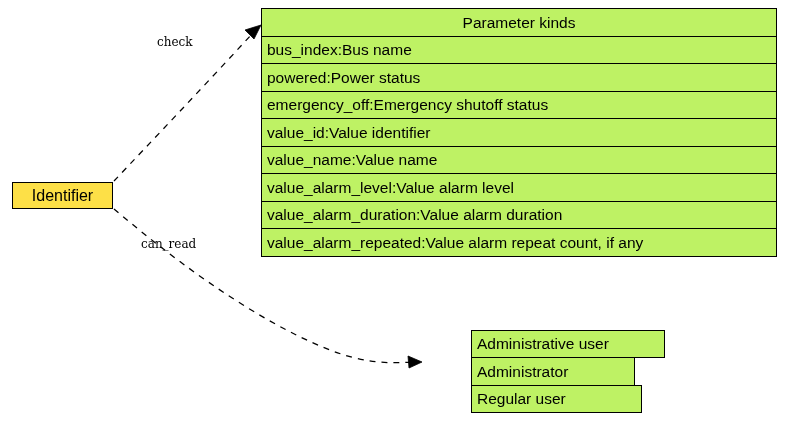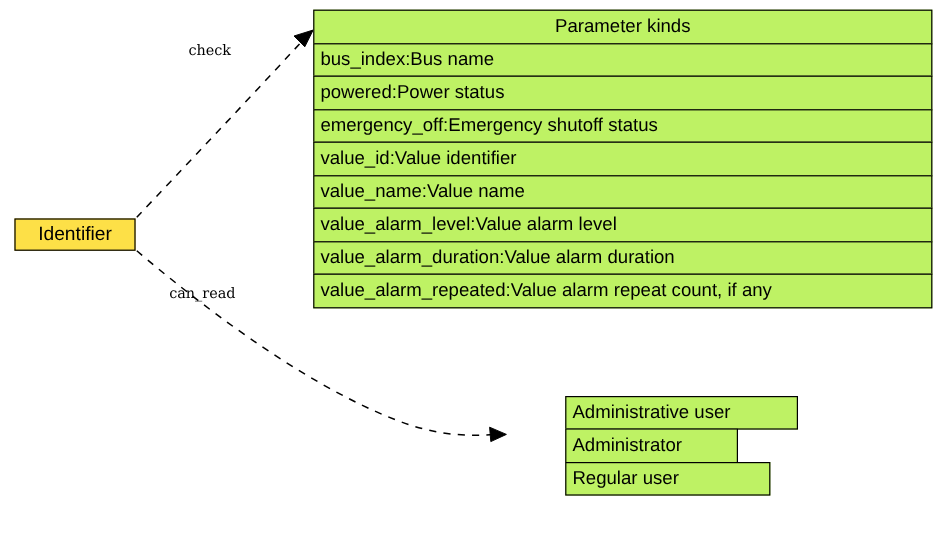"Administrator" div.record-row { width: 144px -> 164px }
